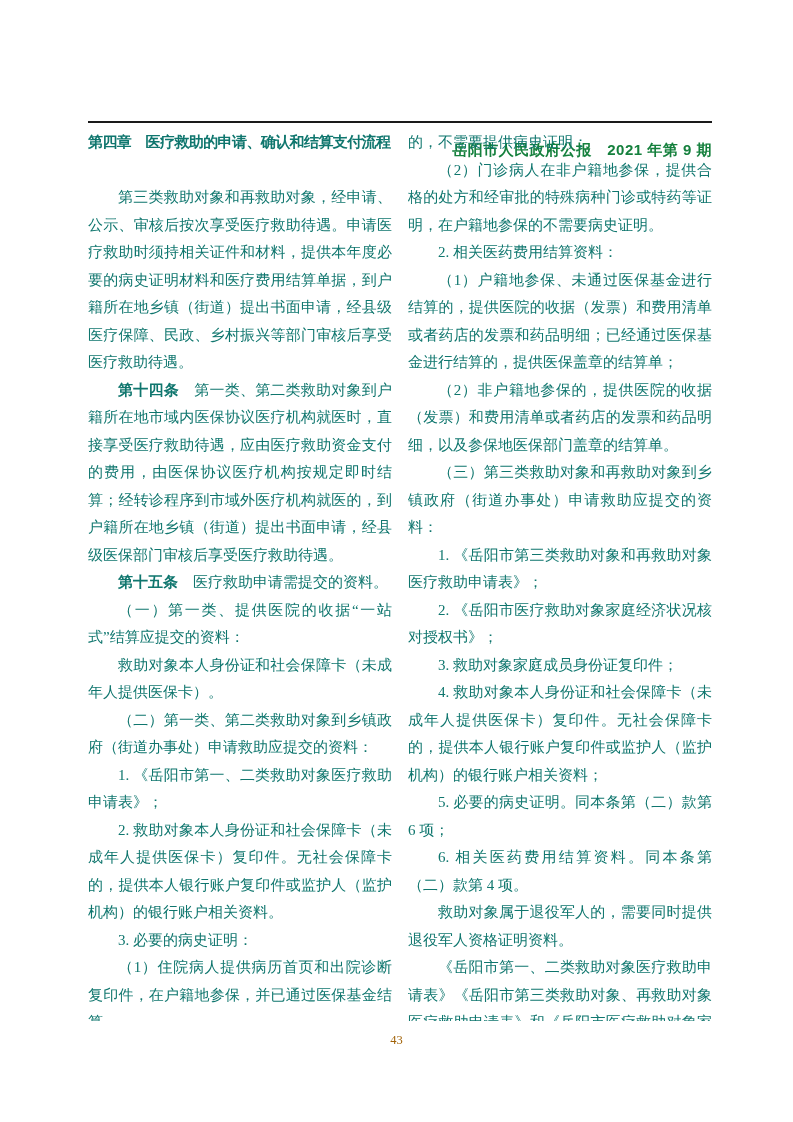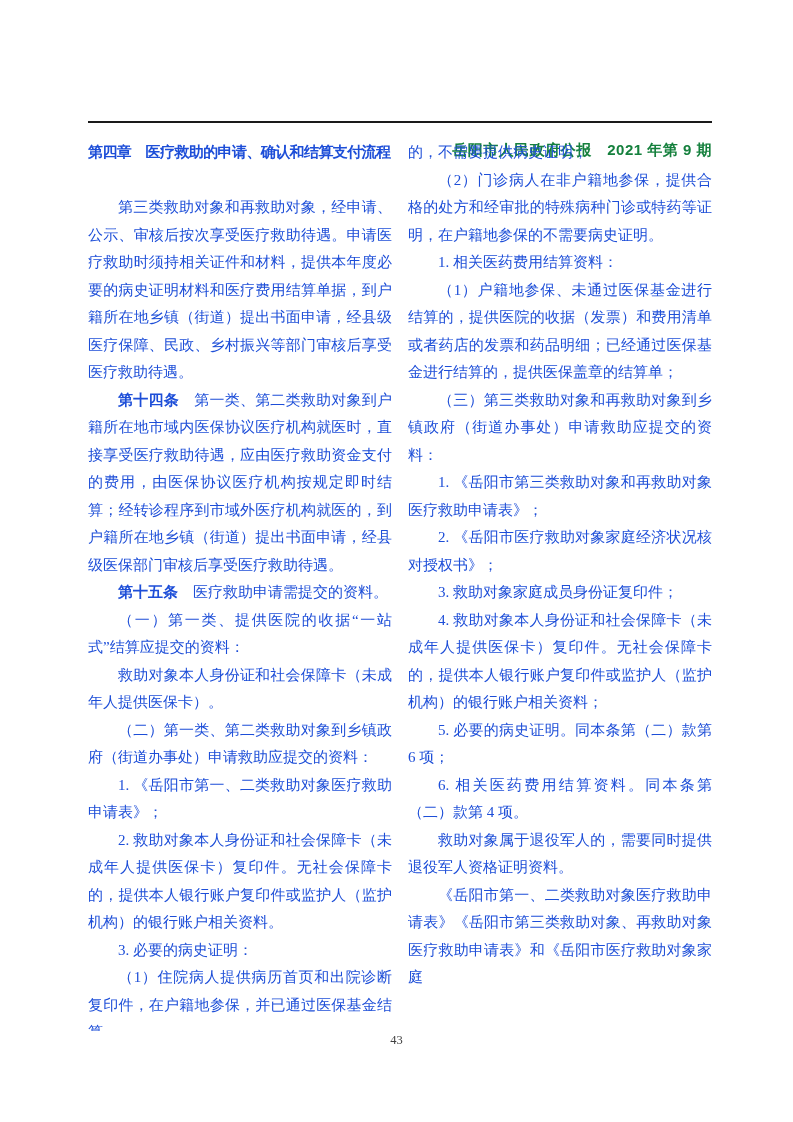"第四章 医疗救助的申请、确认和结算支付流程" .column { color: #1d4ed8 -> #0f766e; top: 139px -> 129px }
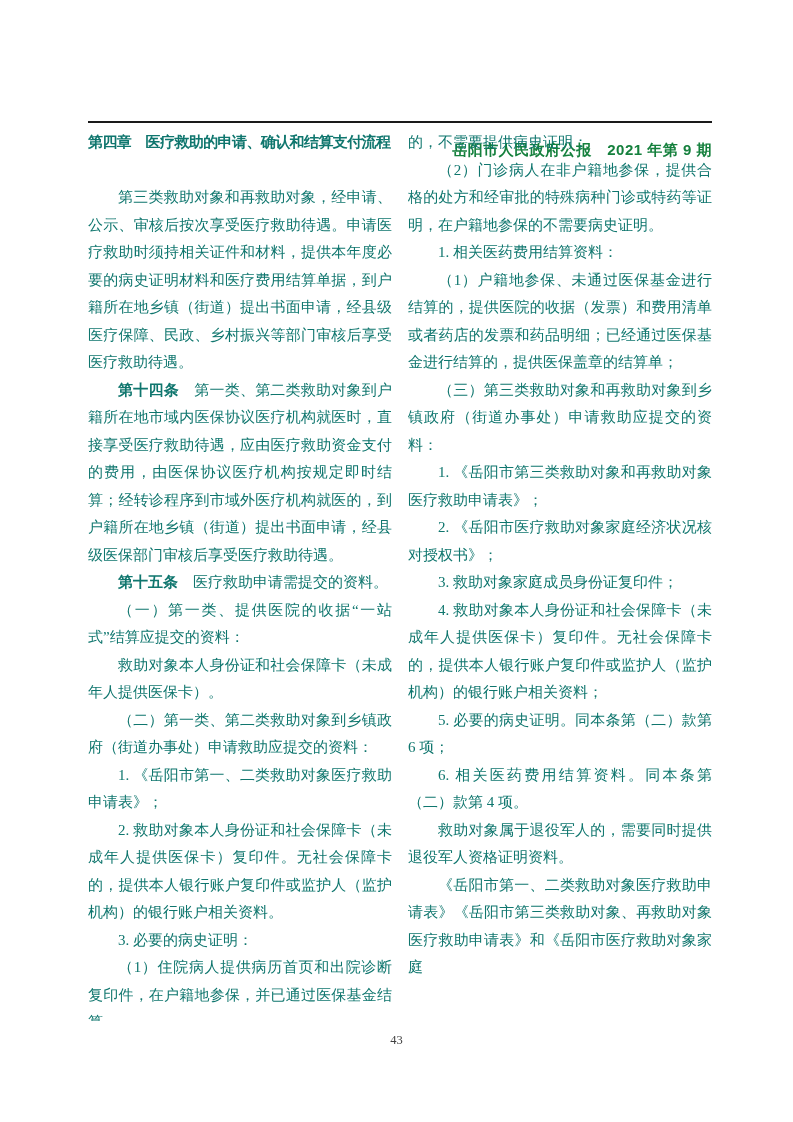"1. 相关医药费用结算资料：" p.para { text: 1 -> 2 }
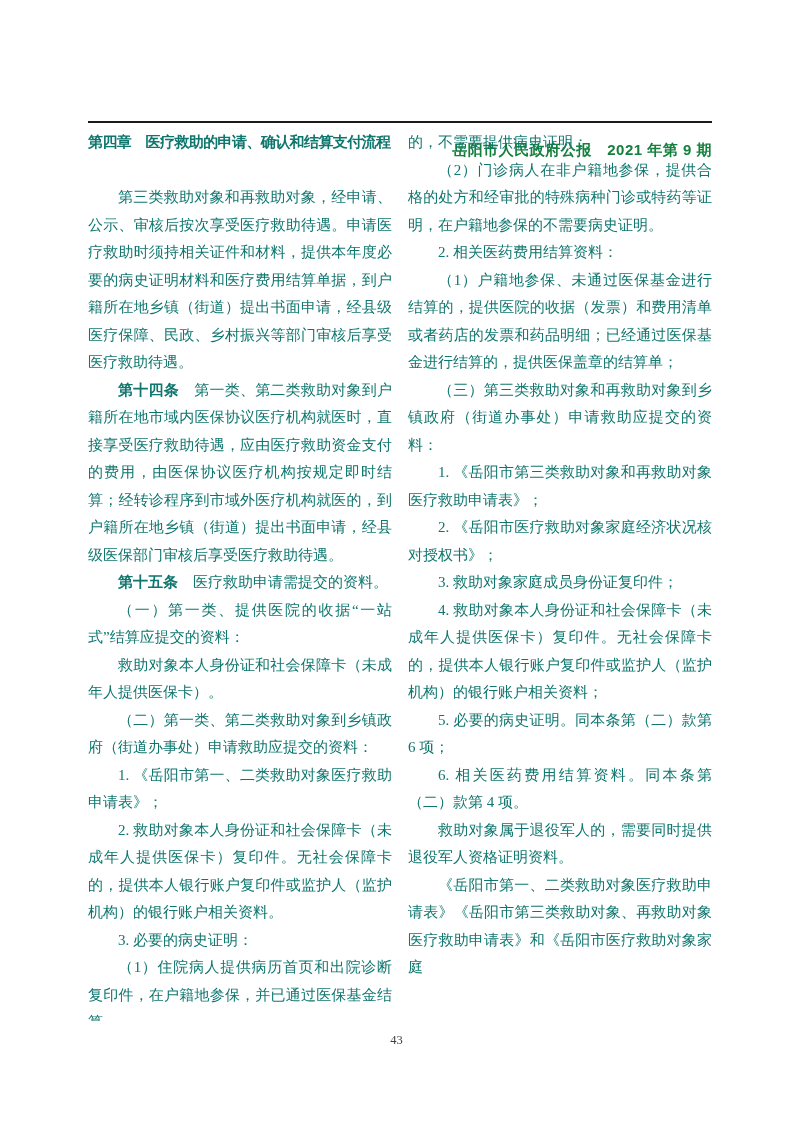"（2）非户籍地参保的，提供医院的收据（发票）和费用清单或者药店的发票和药品明细，" p.para { html: none -> <p>（2）非户籍地参保的，提供医院的收据（发票）和费用清单或者药店的发票和药品明细，以及参保地医保部门盖章的结算单。</p> }
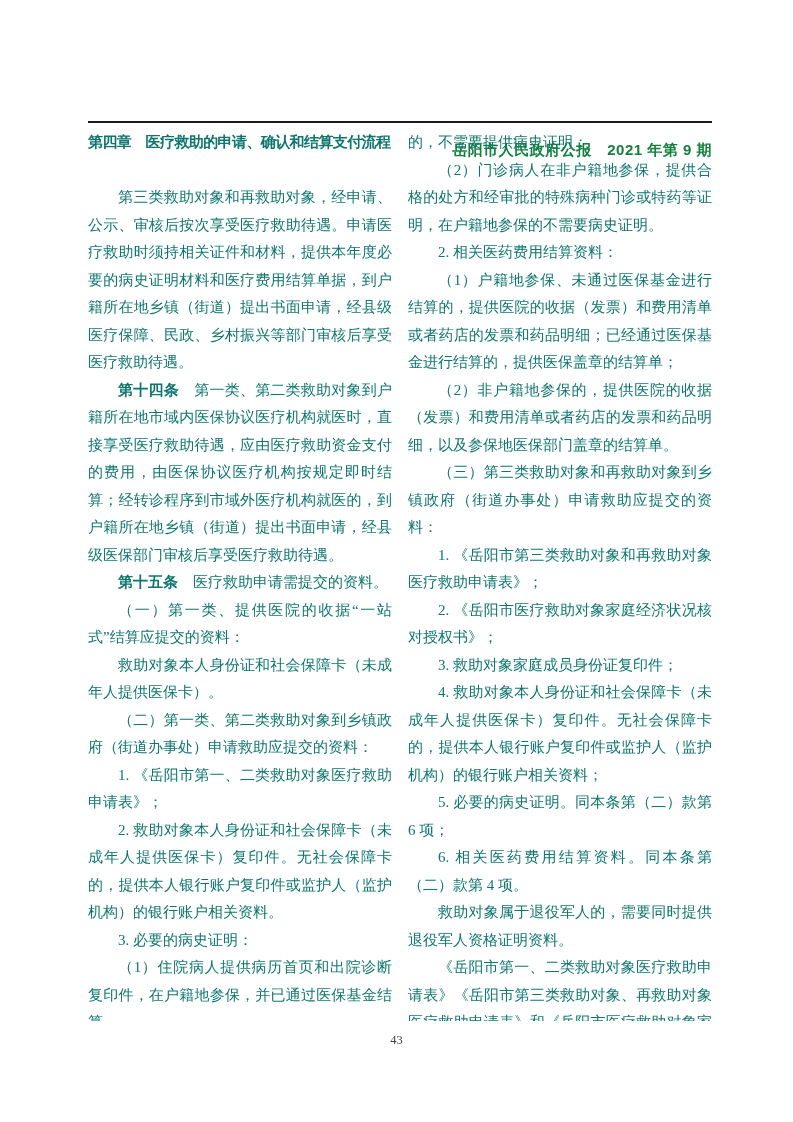"43" .page-footer { color: #404040 -> #a16207 }
